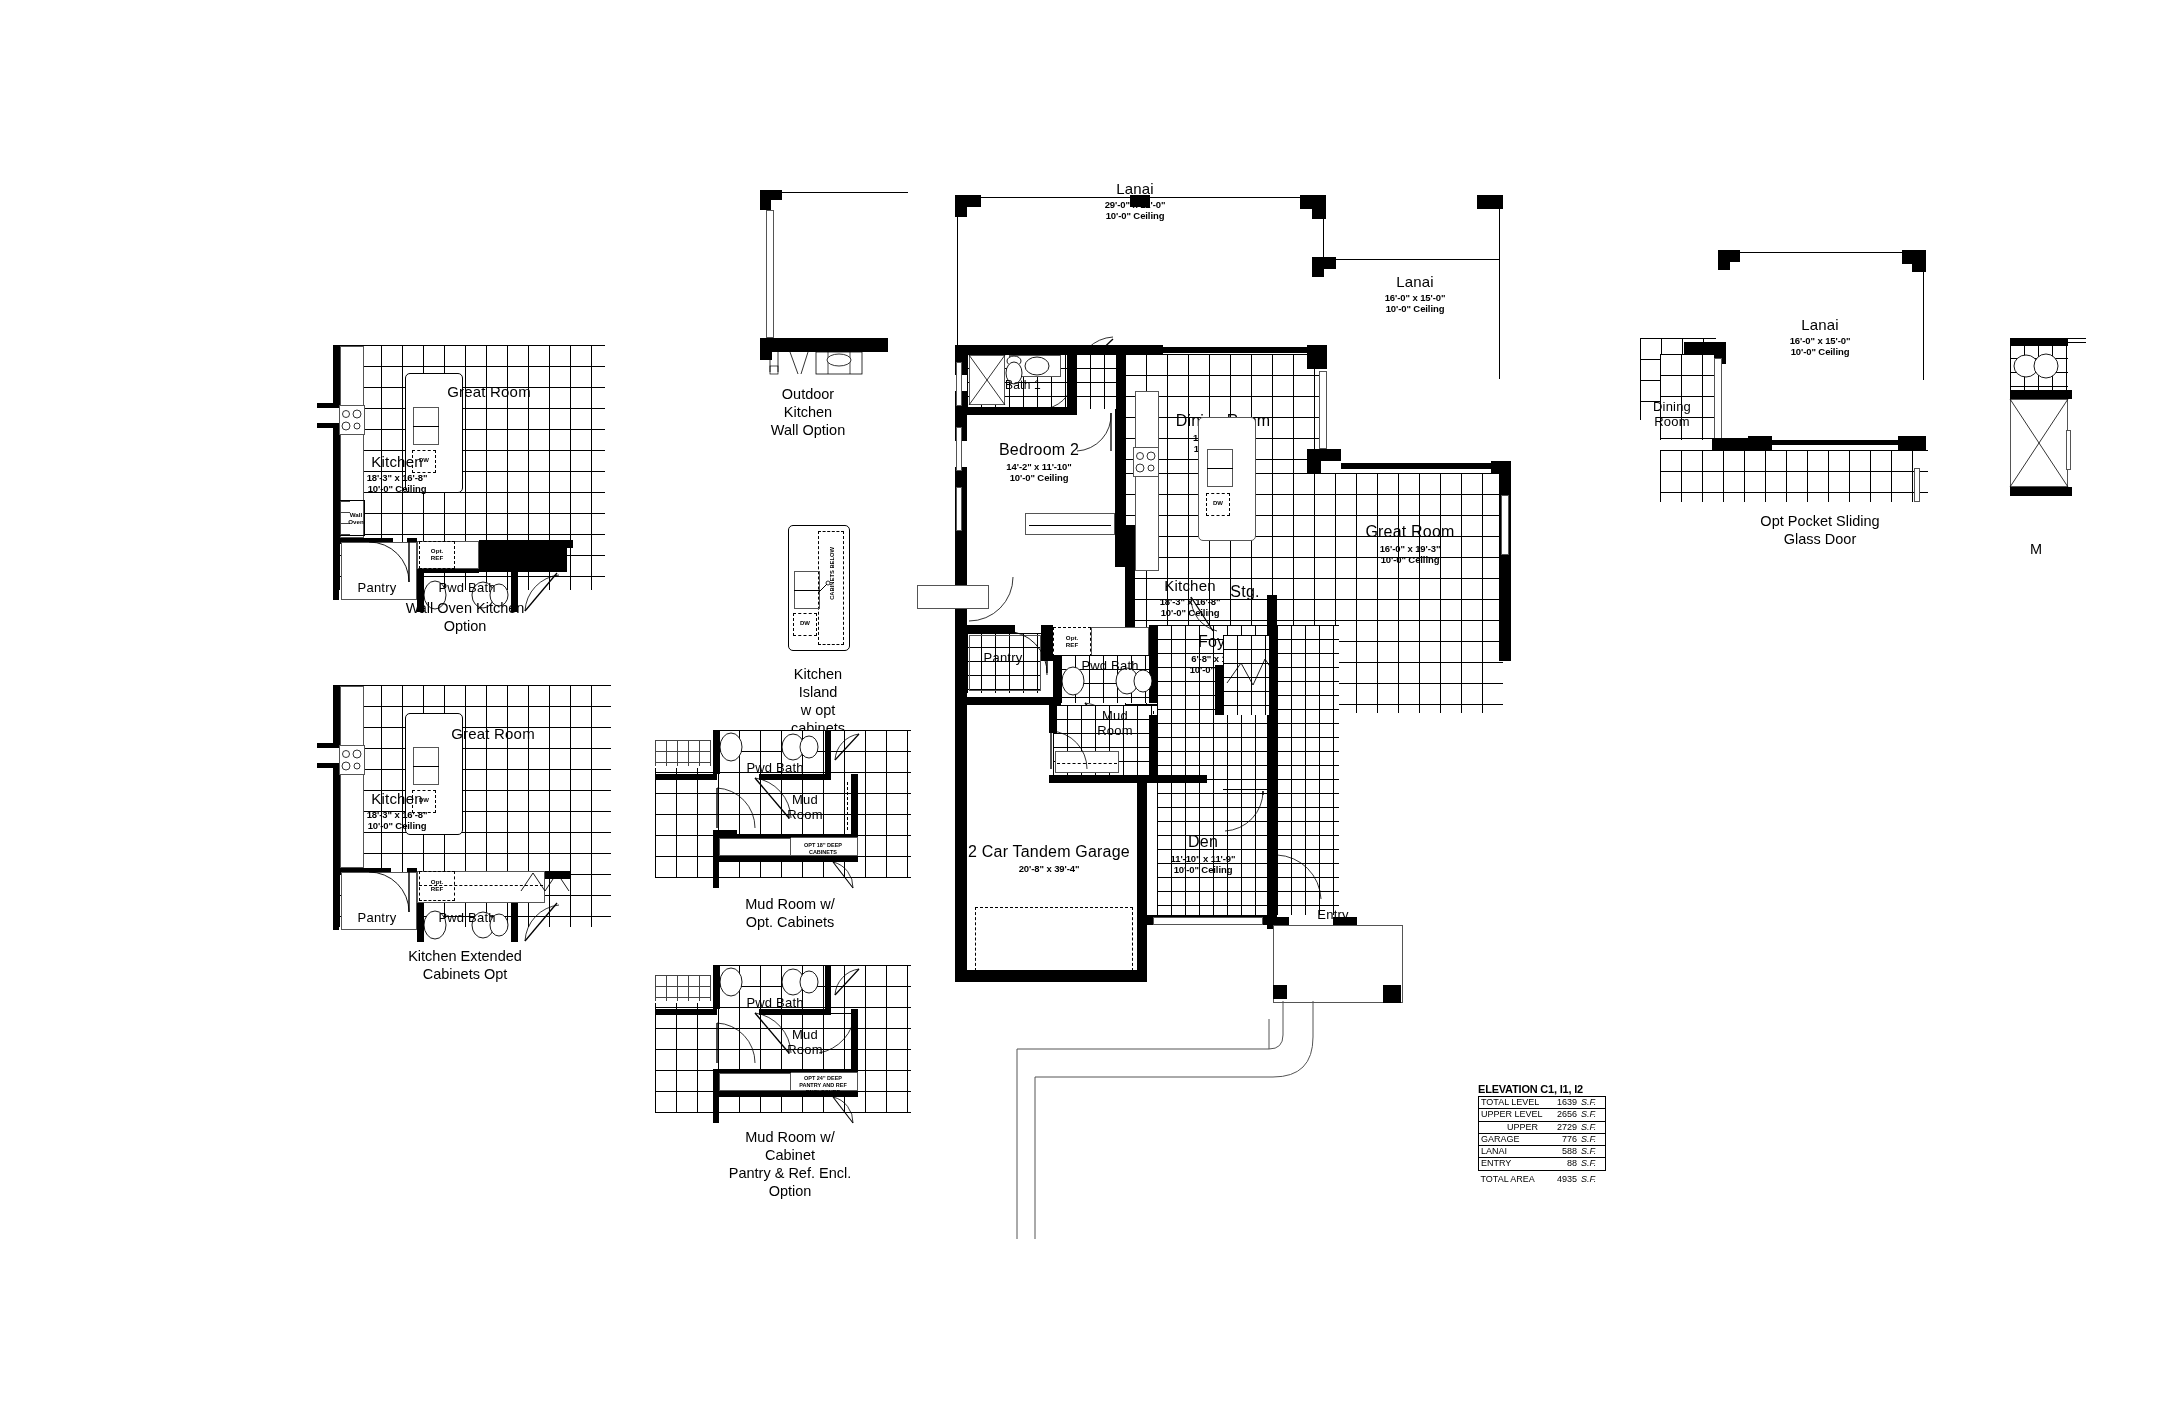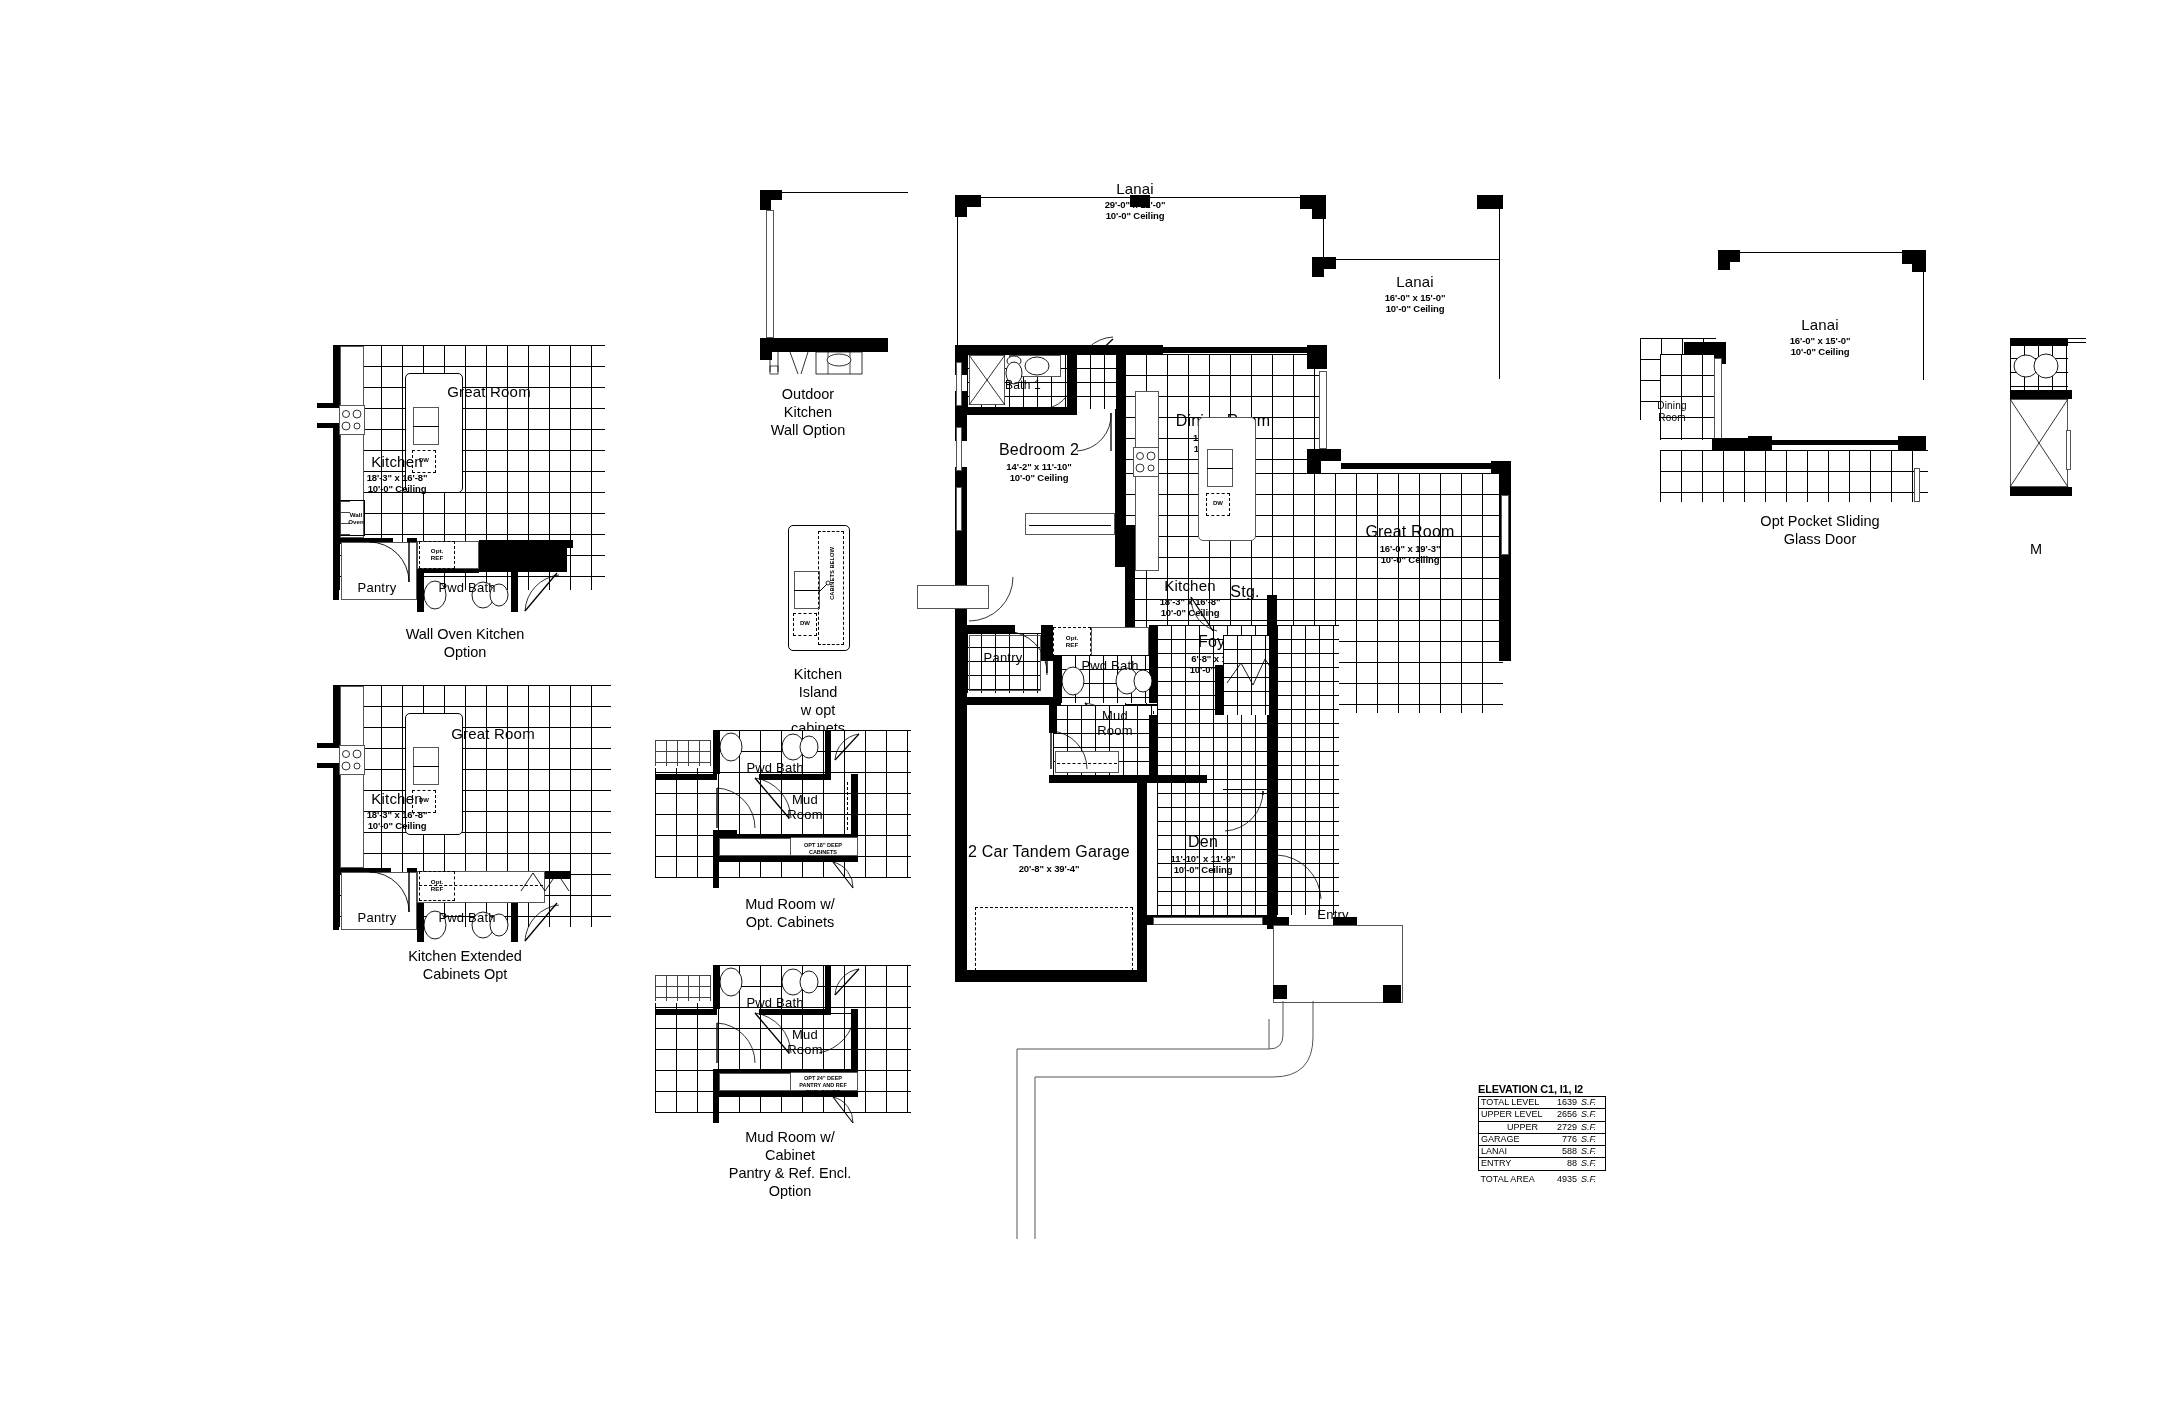"Dining" div.lbl { font-size: 10px -> 13px }
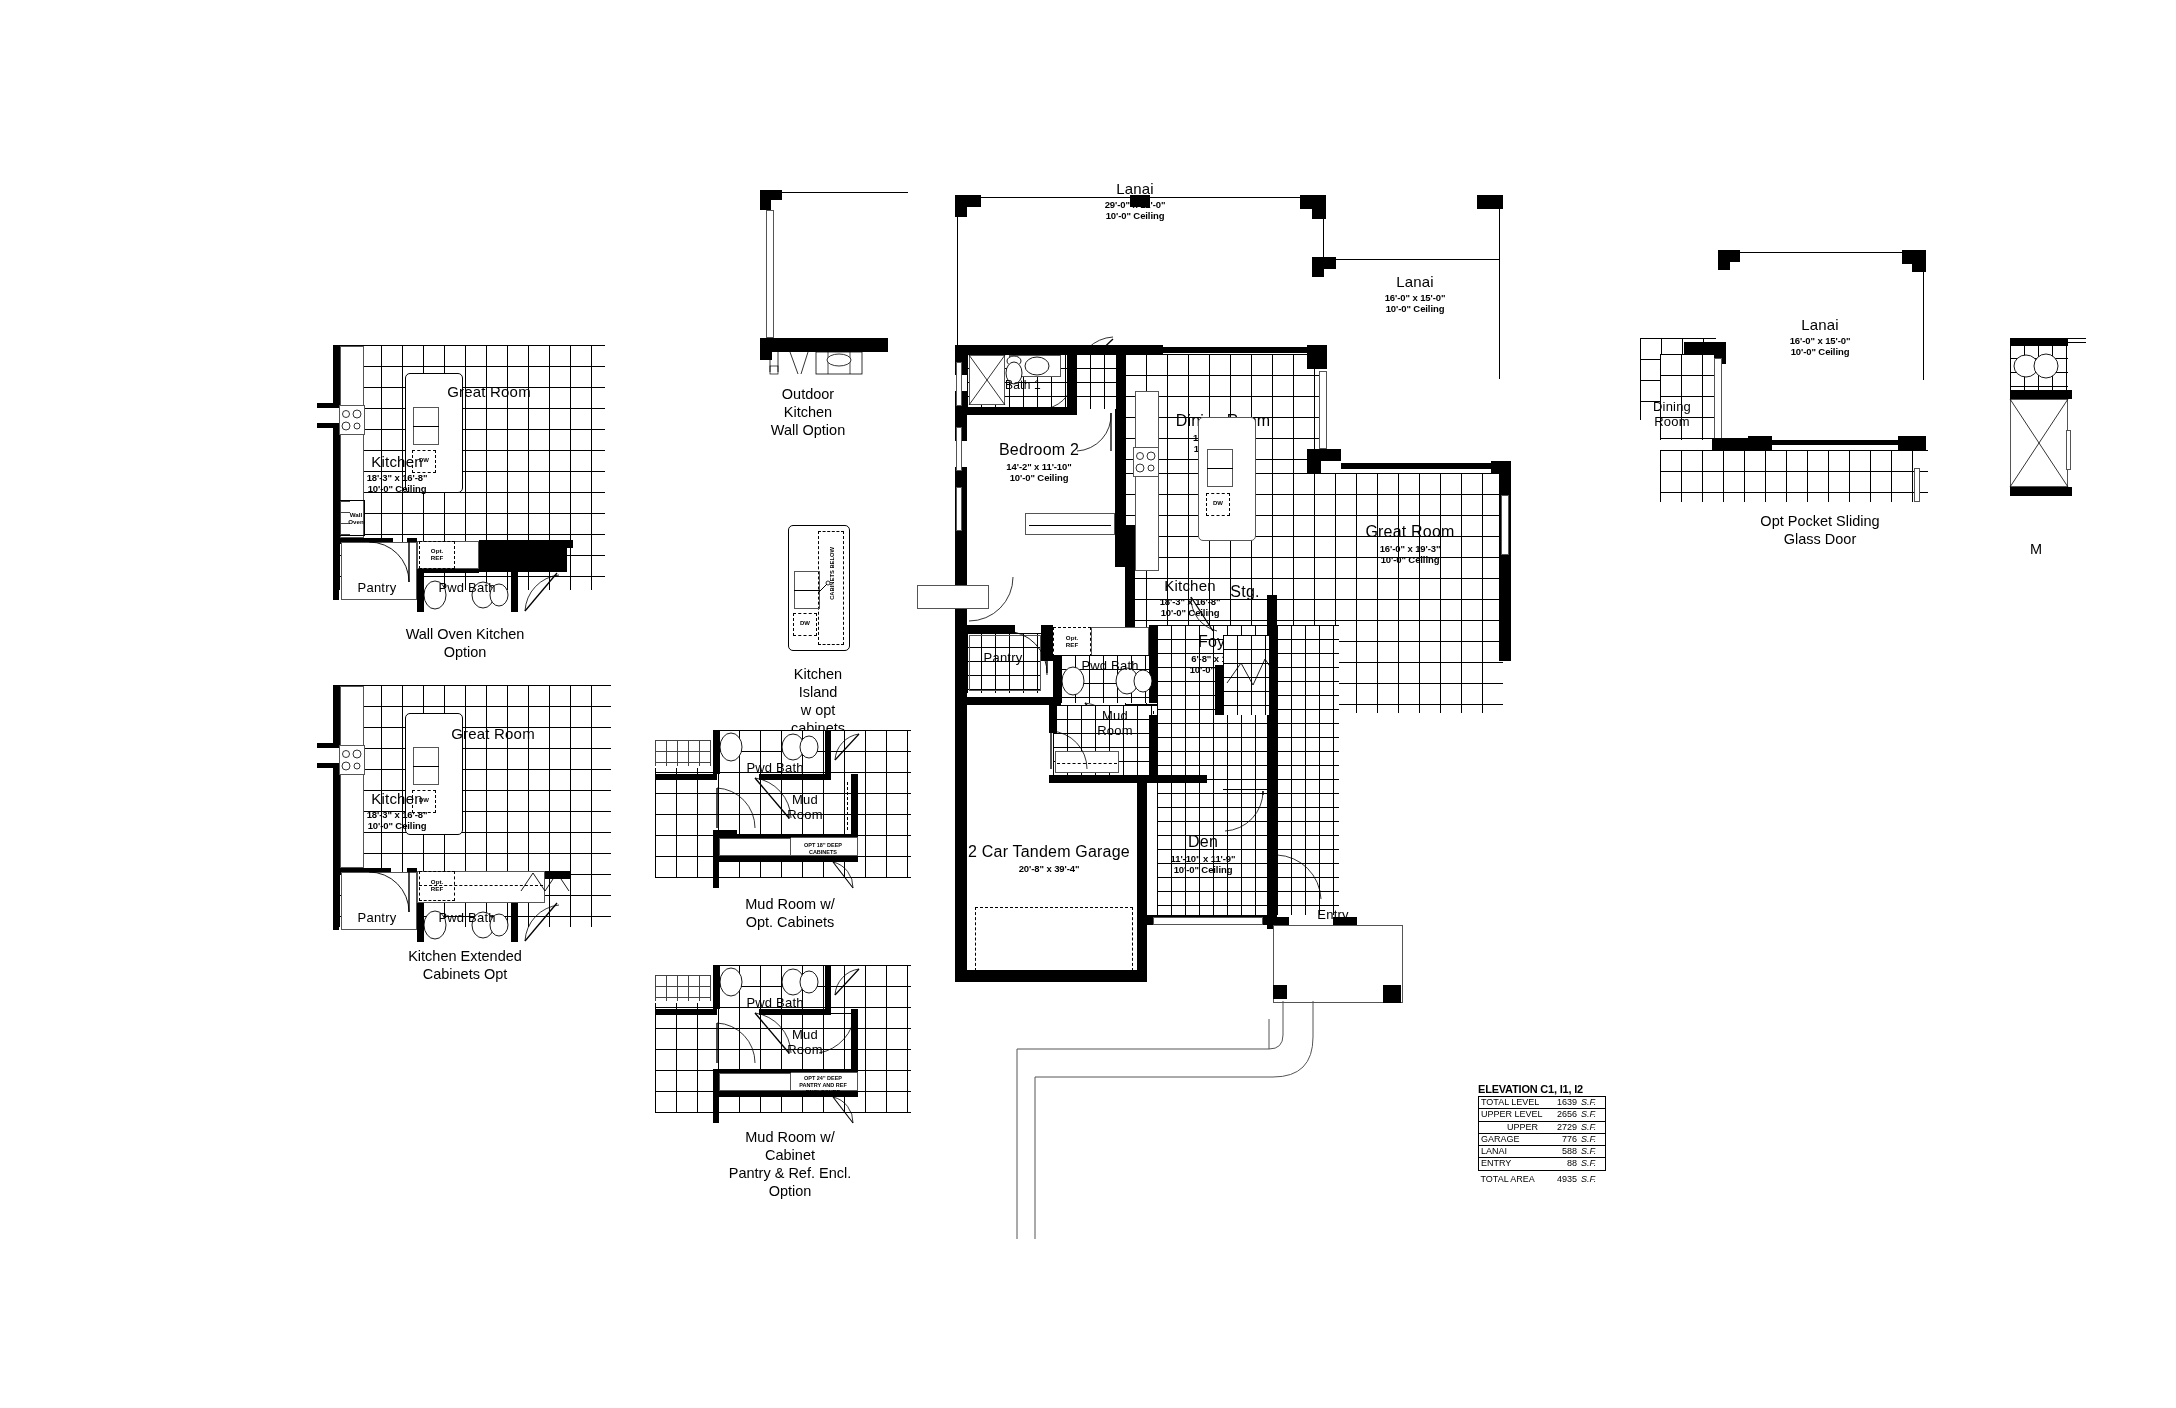"Wall Oven Kitchen" div.opt-title { top: 280px -> 254px }
